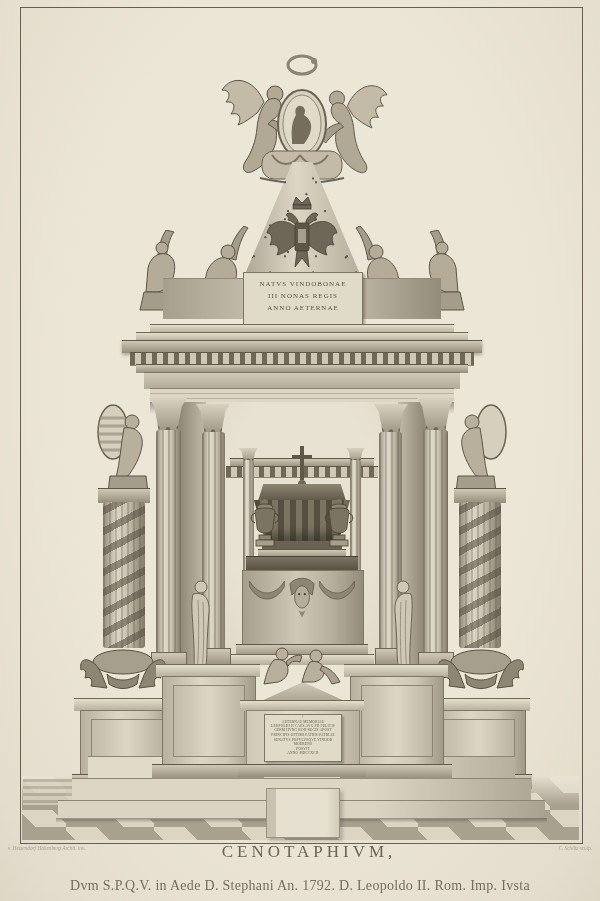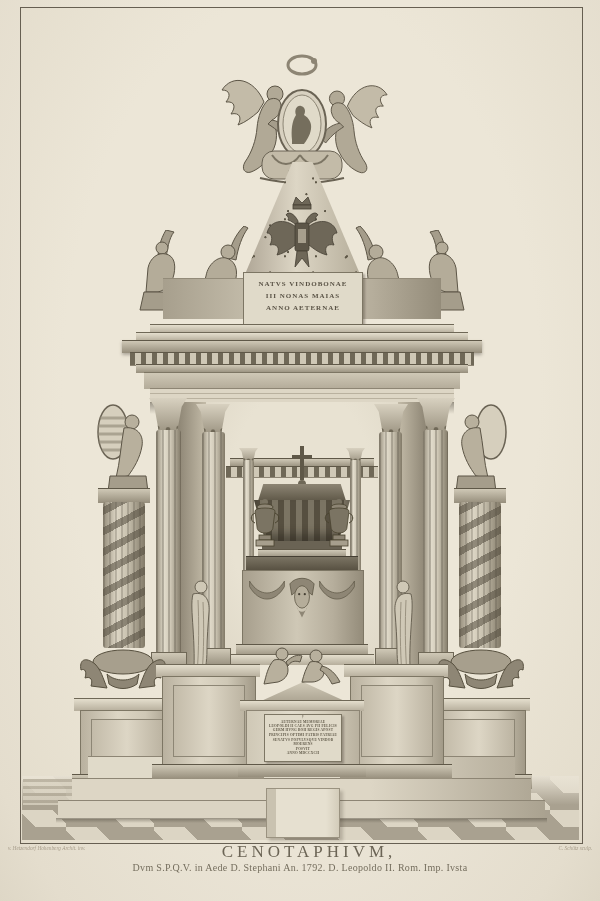"NATVS VINDOBONAE" .tablet { font-weight: bold -> none }
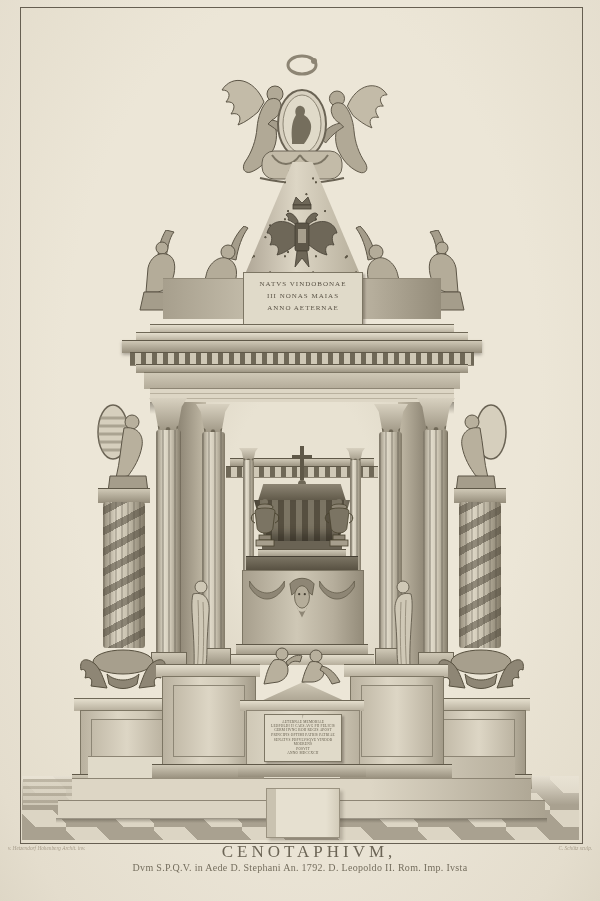"III NONAS MAIAS" div.tl { text: MAIAS -> REGIS }
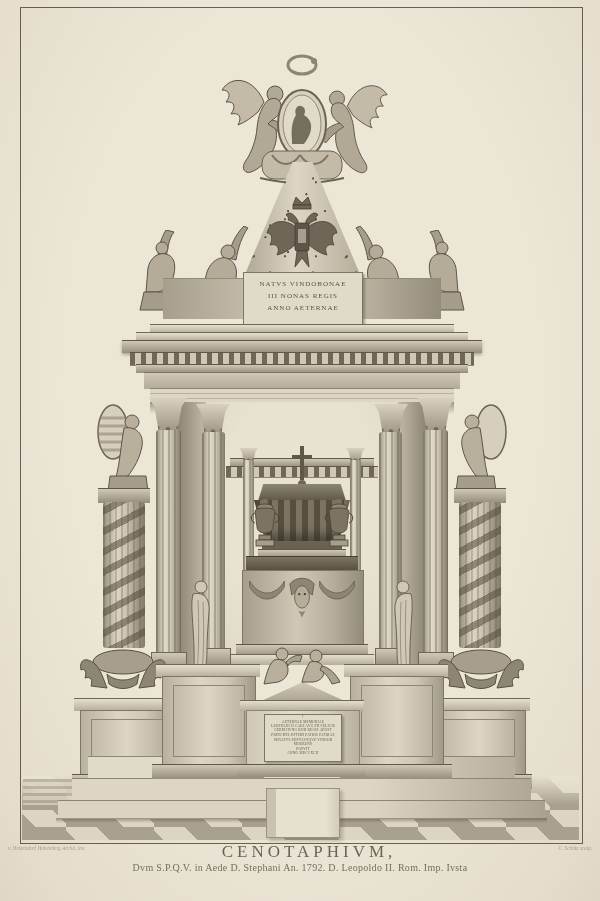"Dvm S.P.Q.V. in Aede D." .cap-sub1 { font-size: 10px -> 14px; margin-top: 1px -> 17px }
